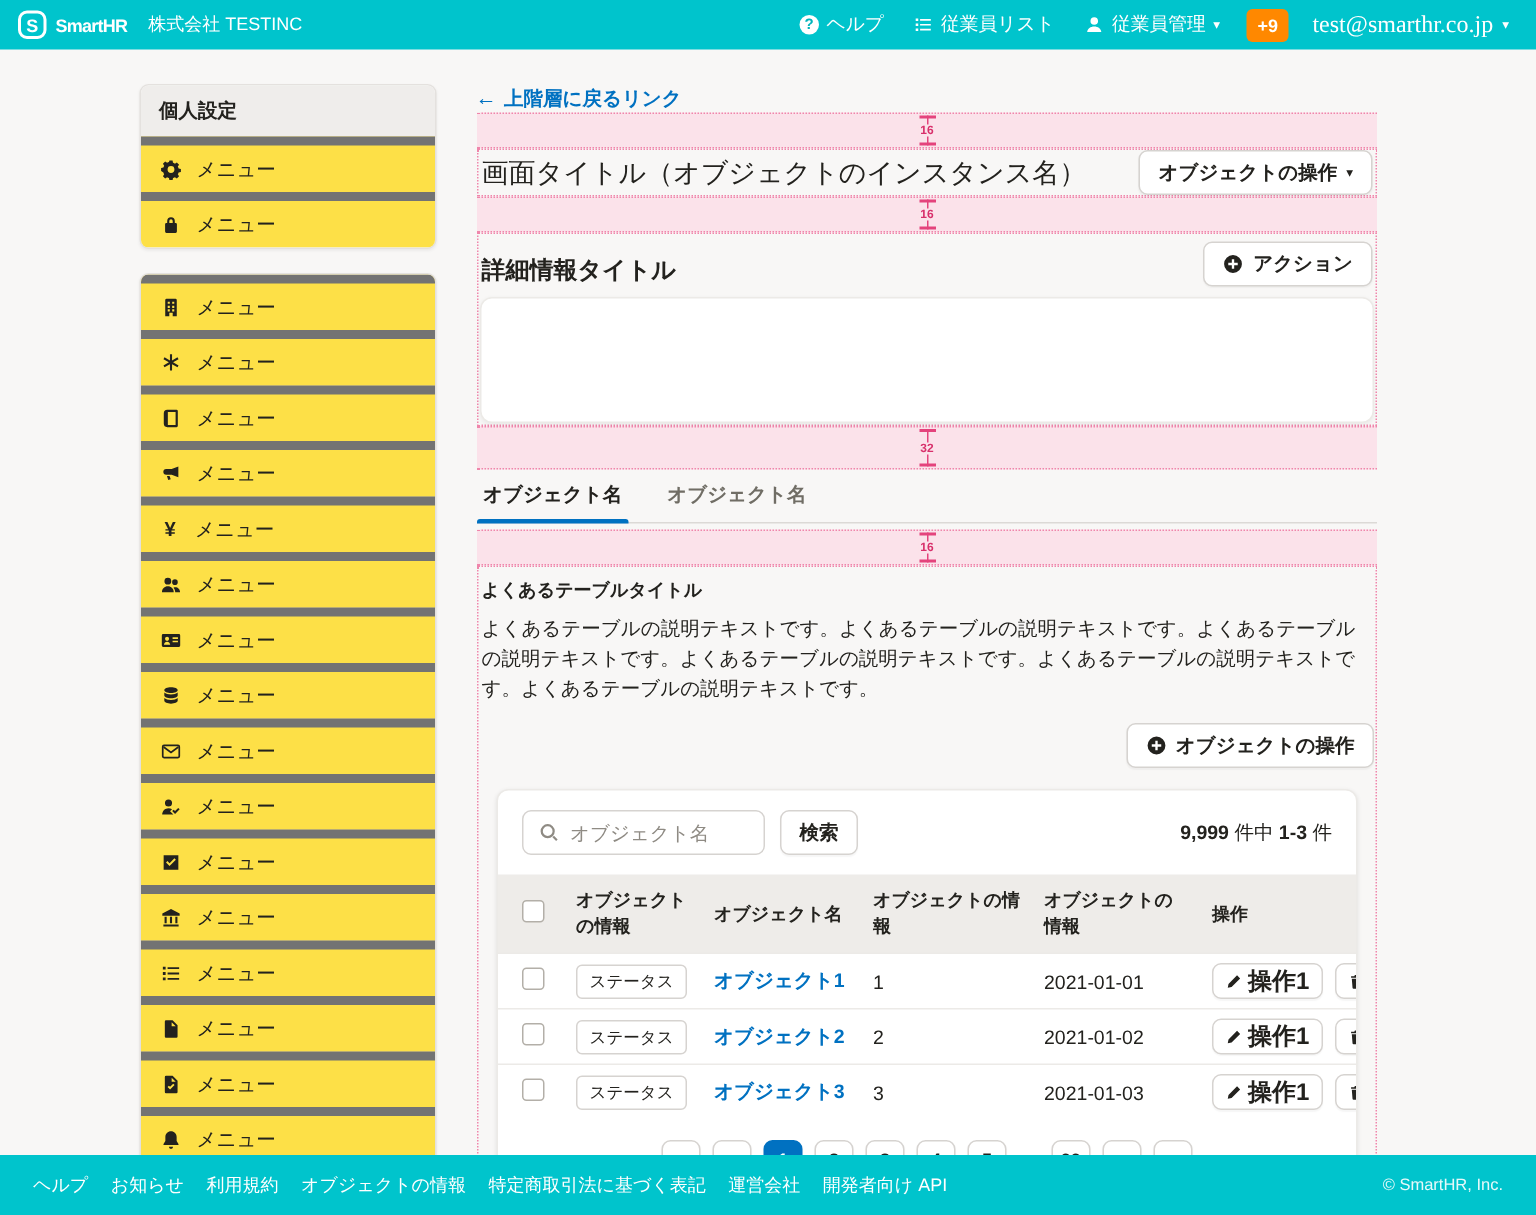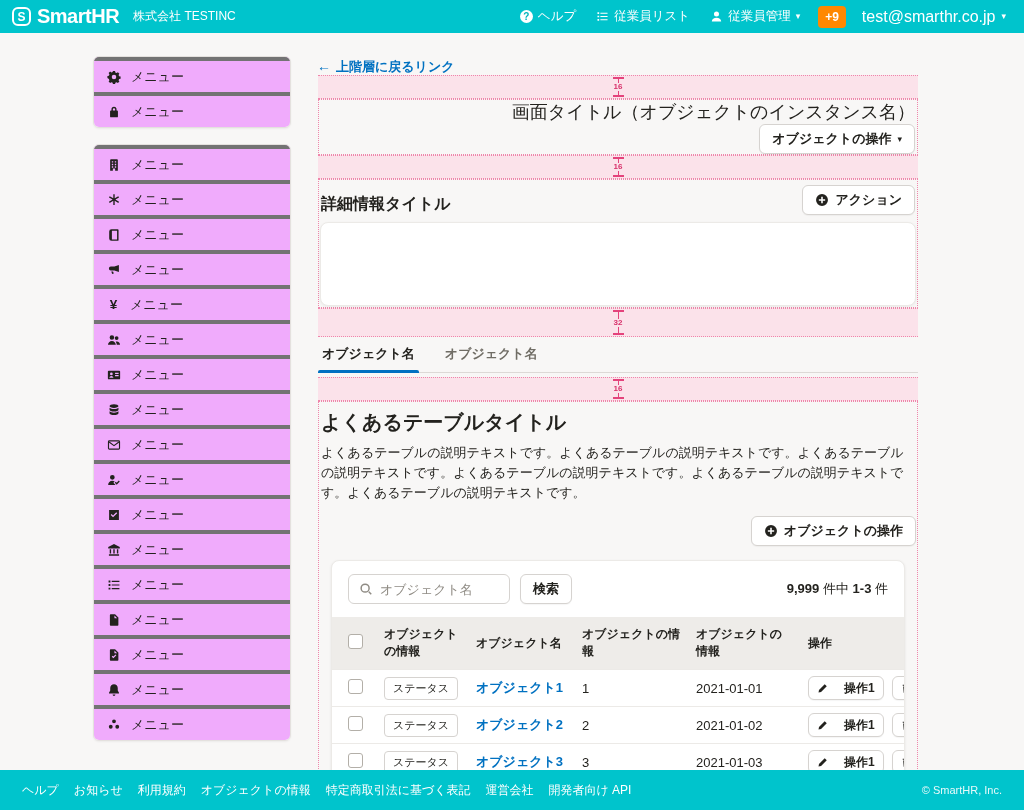"SmartHR" .logo-text { font-size: 20px -> 12px }
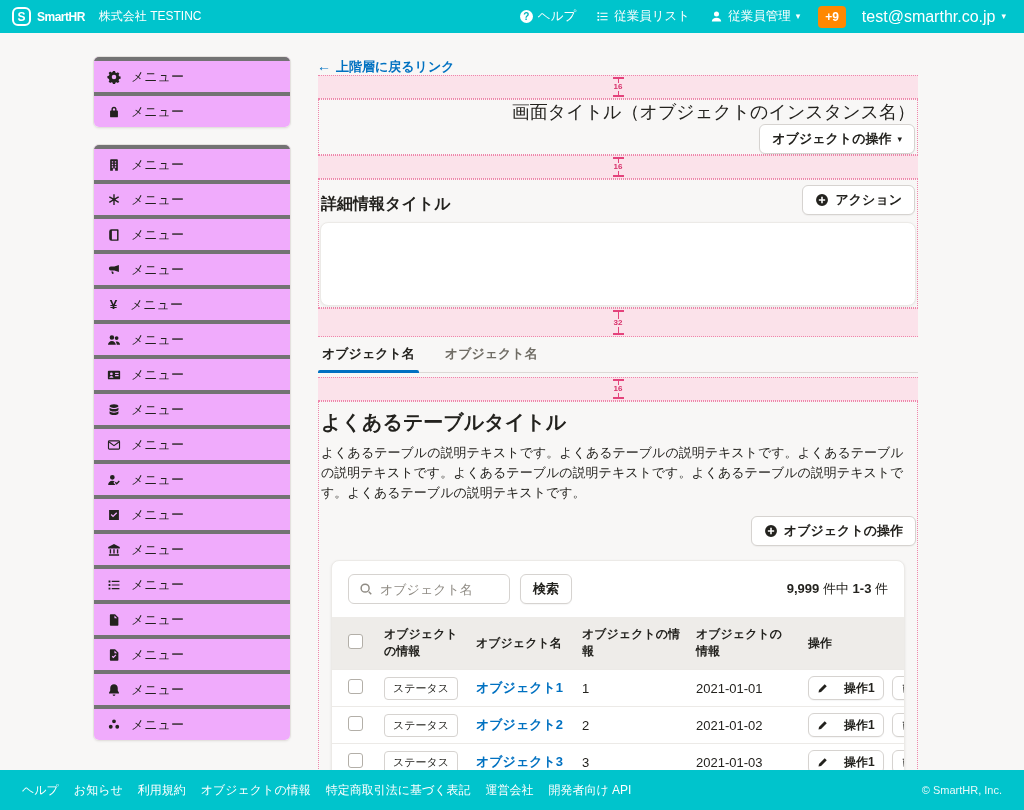"test@smarthr.co.jp" .account { font-family: none -> Liberation Serif, serif }
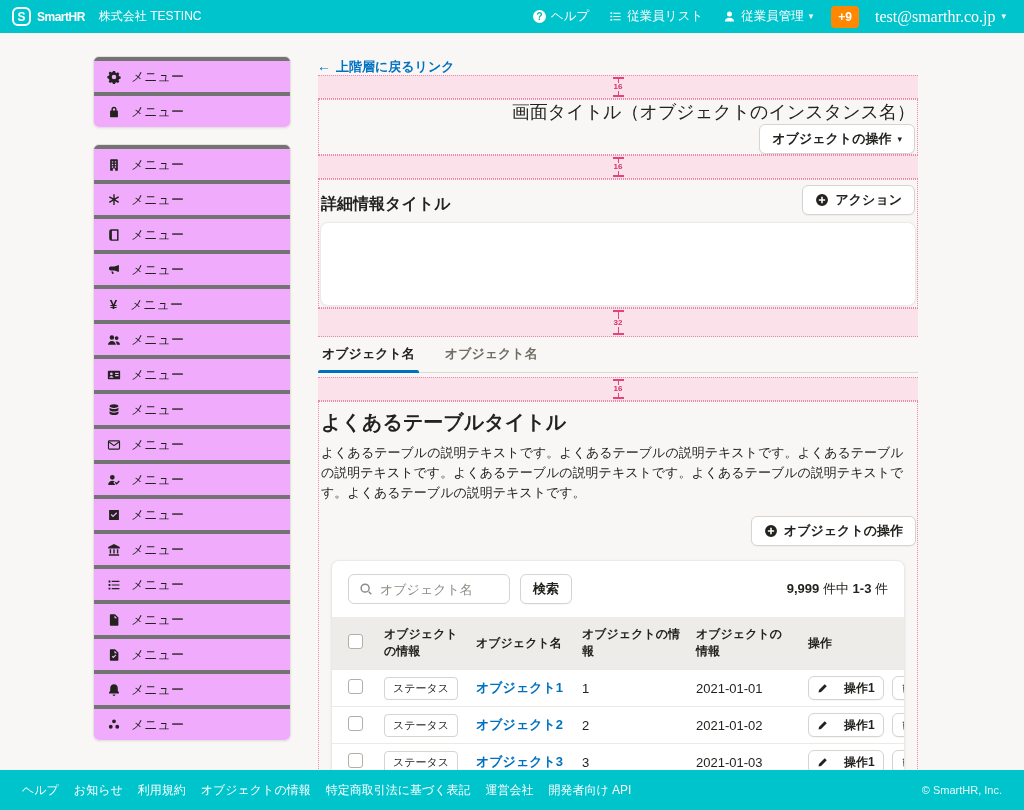"個人設定" div.side-head { html: none -> <div>個人設定</div> }
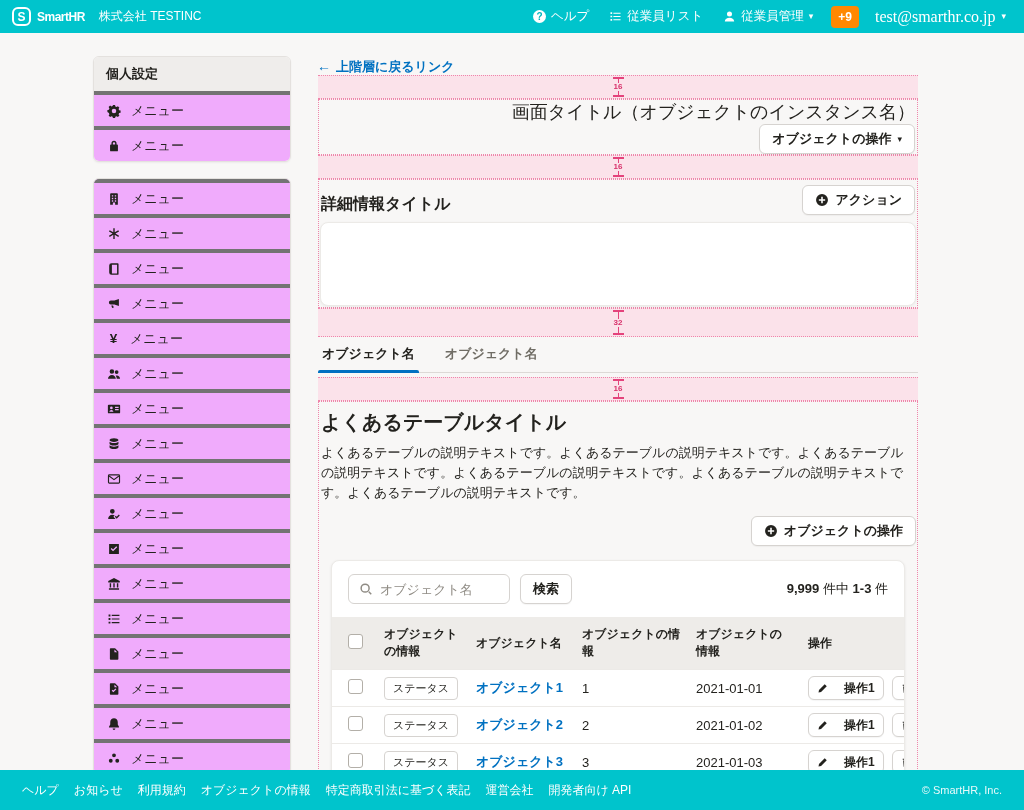"メニュー" .side-item { background: #f0abfc -> #fde047; border-top: 4px solid #737373 -> 6px solid #737373 }
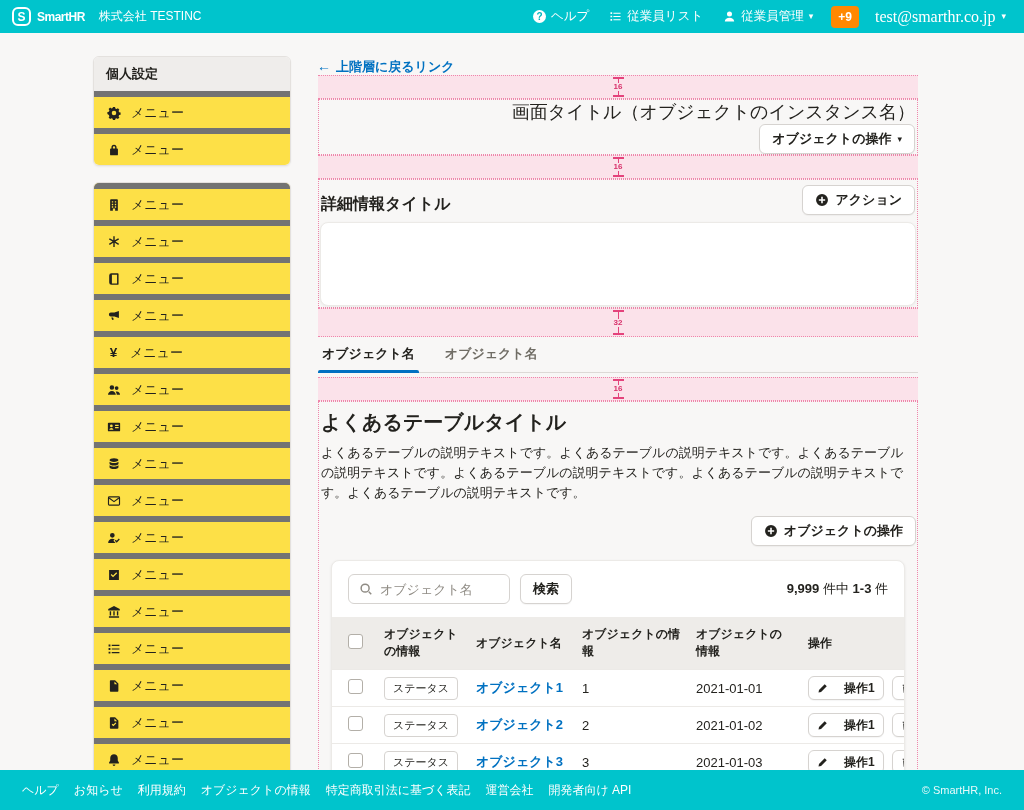"画面タイトル（オブジェクトのインスタンス名）" .title-row { align-items: flex-end -> center; flex-direction: column -> none }
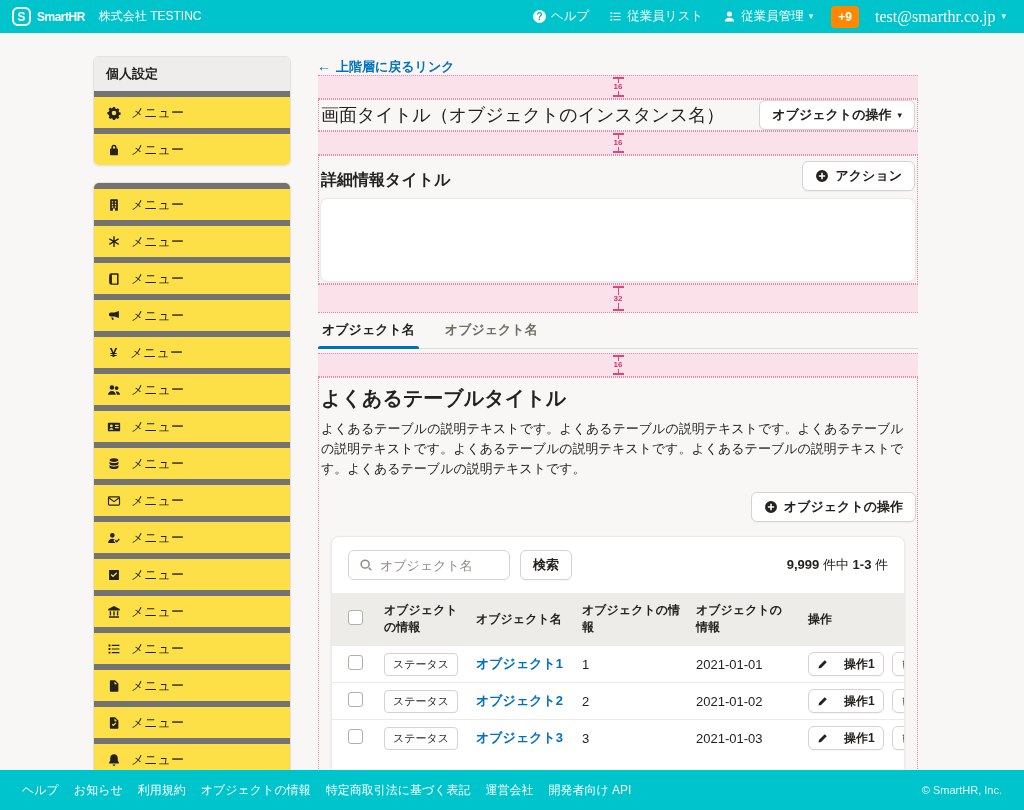"よくあるテーブルタイトル" .section-title { font-size: 20px -> 12px }
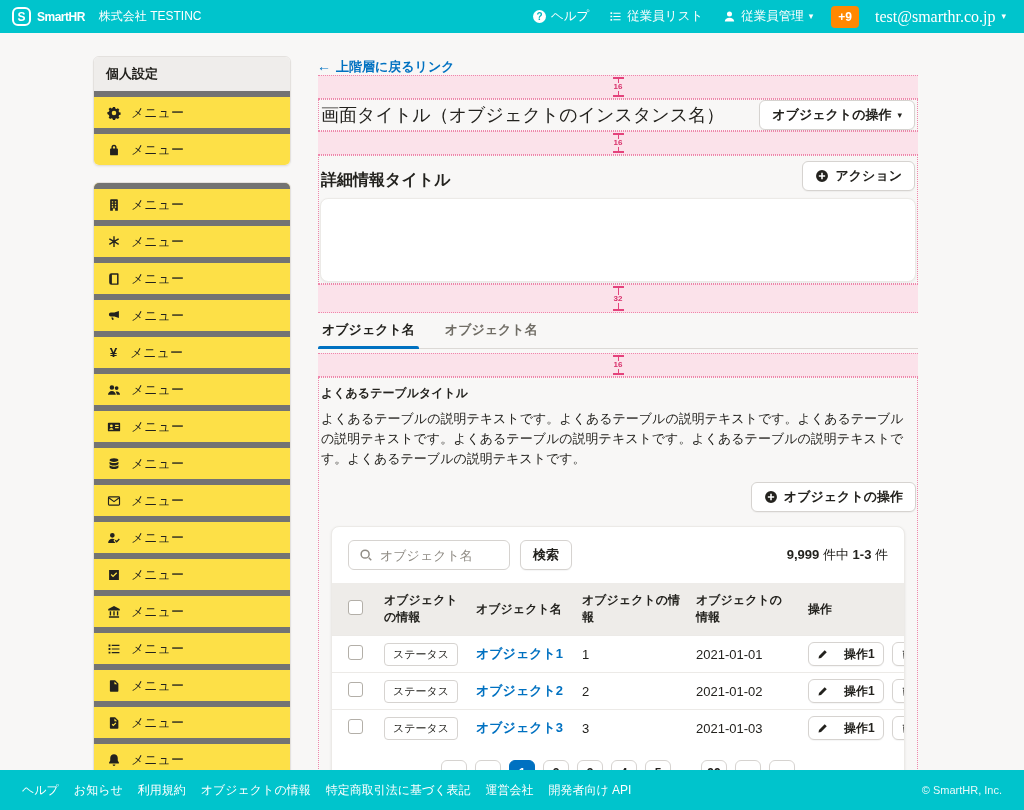"操作1" .btn-sm { font-size: 12px -> 16px; gap: 16px -> 4px }
